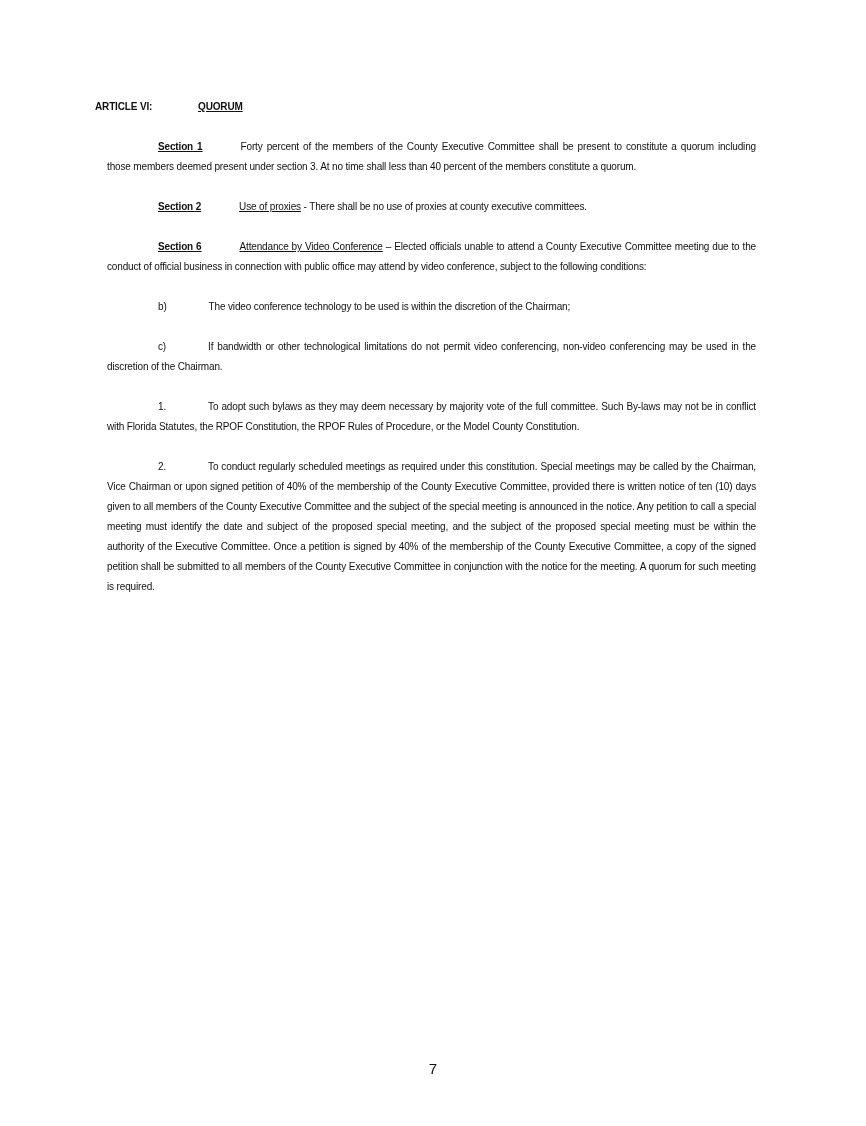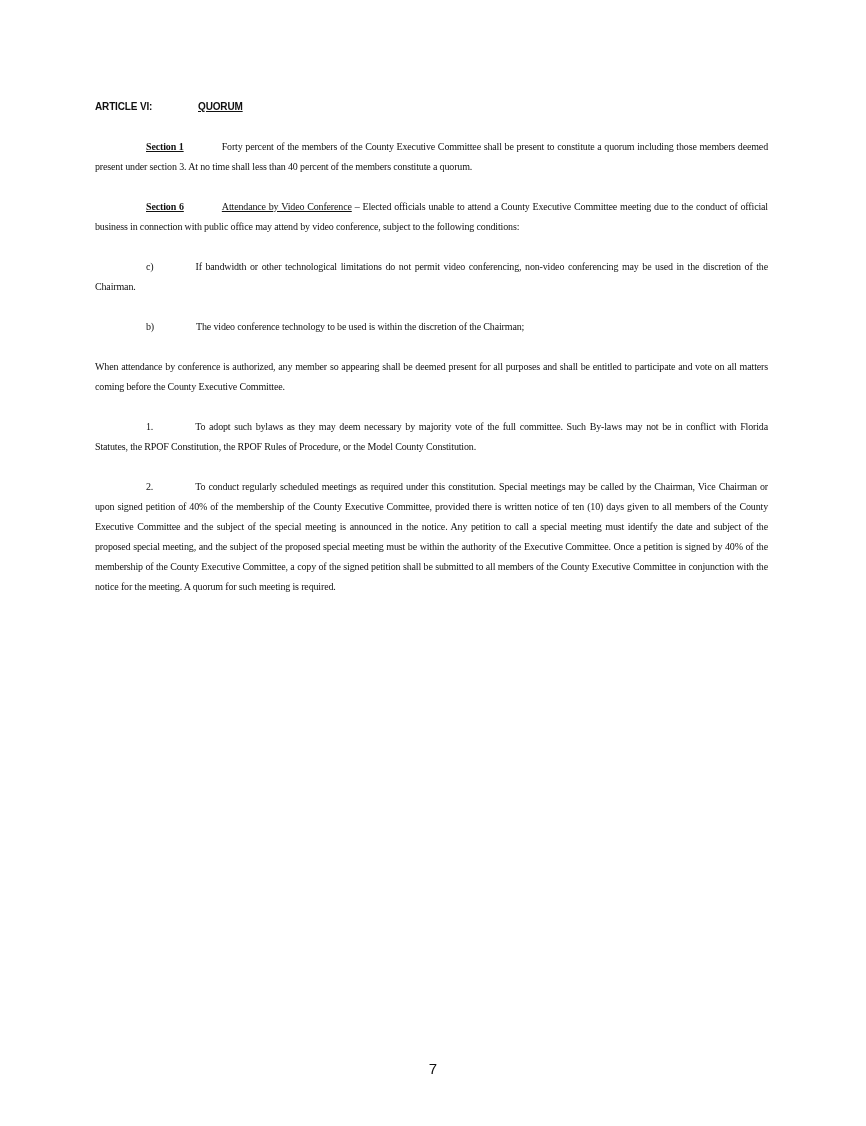"Section 1 Forty percent of" p { font-family: Liberation Serif, serif -> none; margin: 0 -> 12px }
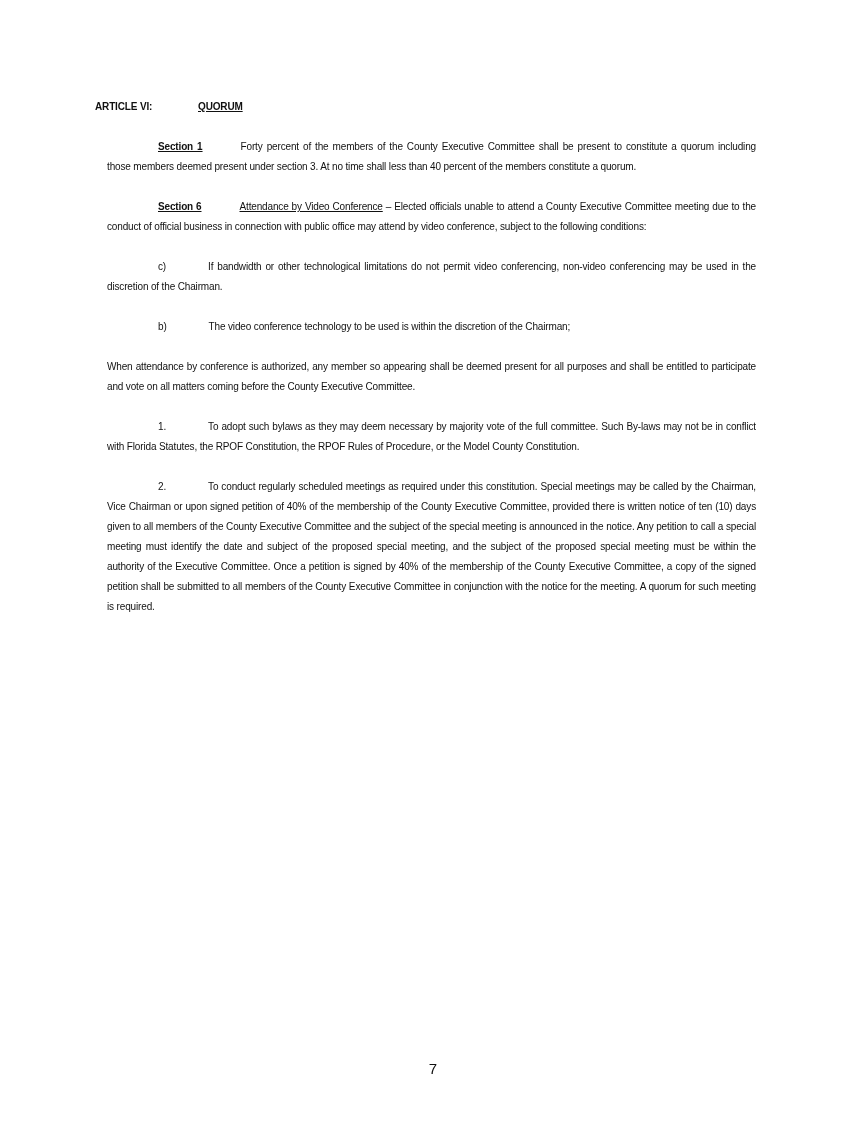"Section 2 Use of proxies" p.indent { html: none -> <p> <span>Section 2</span><span></span><span>Use of proxies</span><span> - There shall be no use of proxies at county executive committees.</span> </p> }
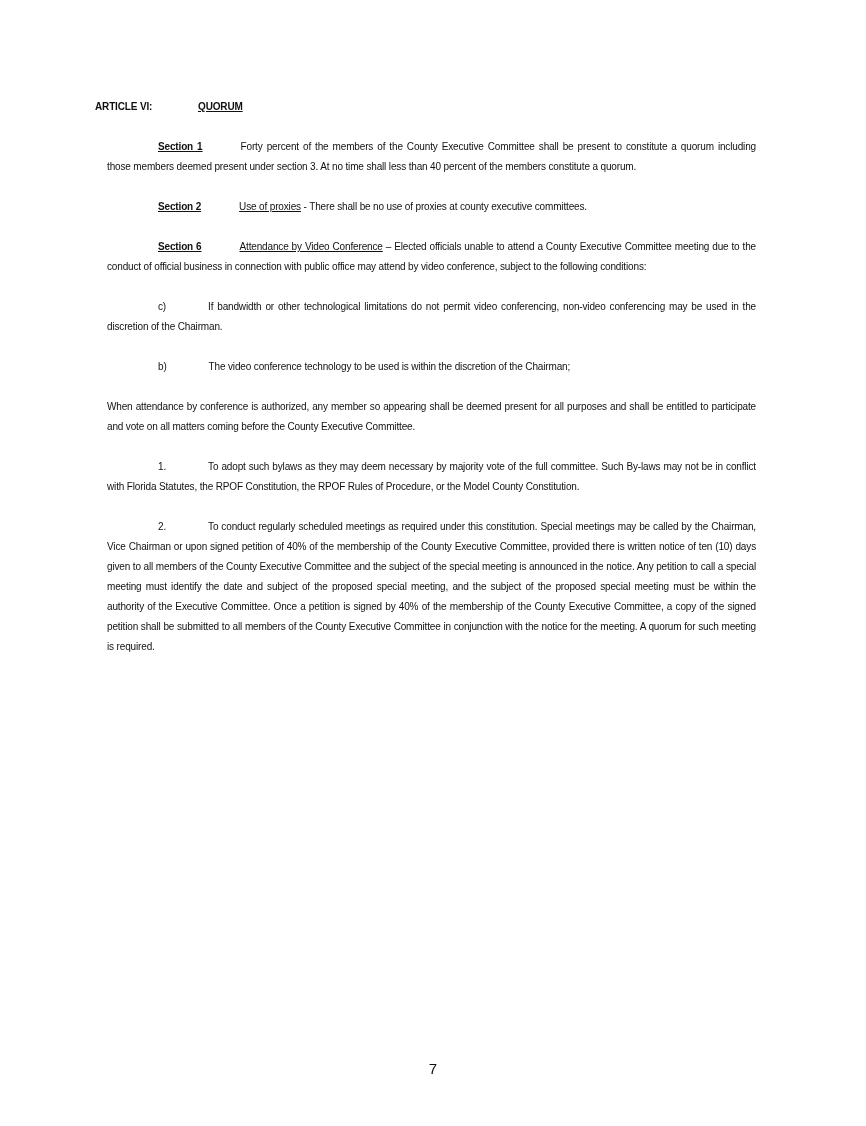"c) If bandwidth or other" p.indent { order: before "b) The video conference technology" -> after "b) The video conference technology" }
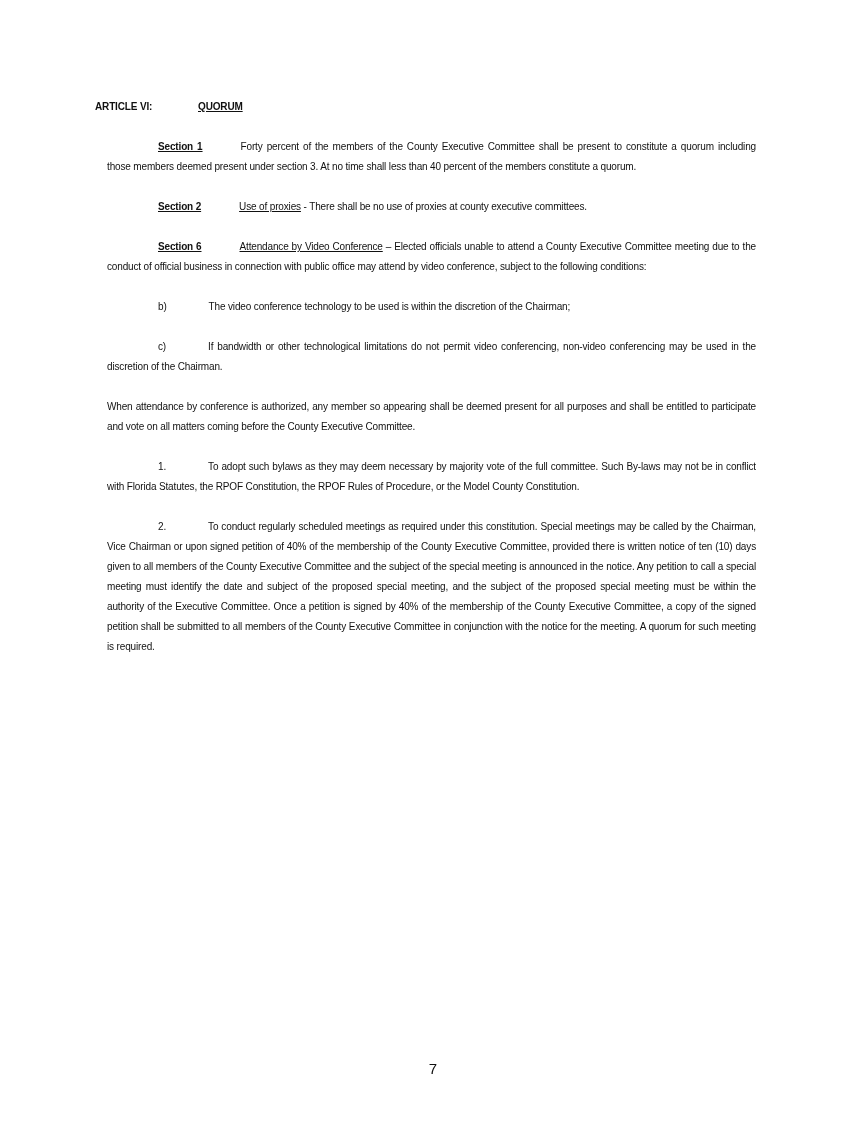"When attendance by conference is" p.gap20 { html: <p>When attendance by conference is authorized, any member so appearing shall be deemed present for all purposes and shall be entitled to participate and vote on all matters coming before the County Executive Committee.</p> -> none }
